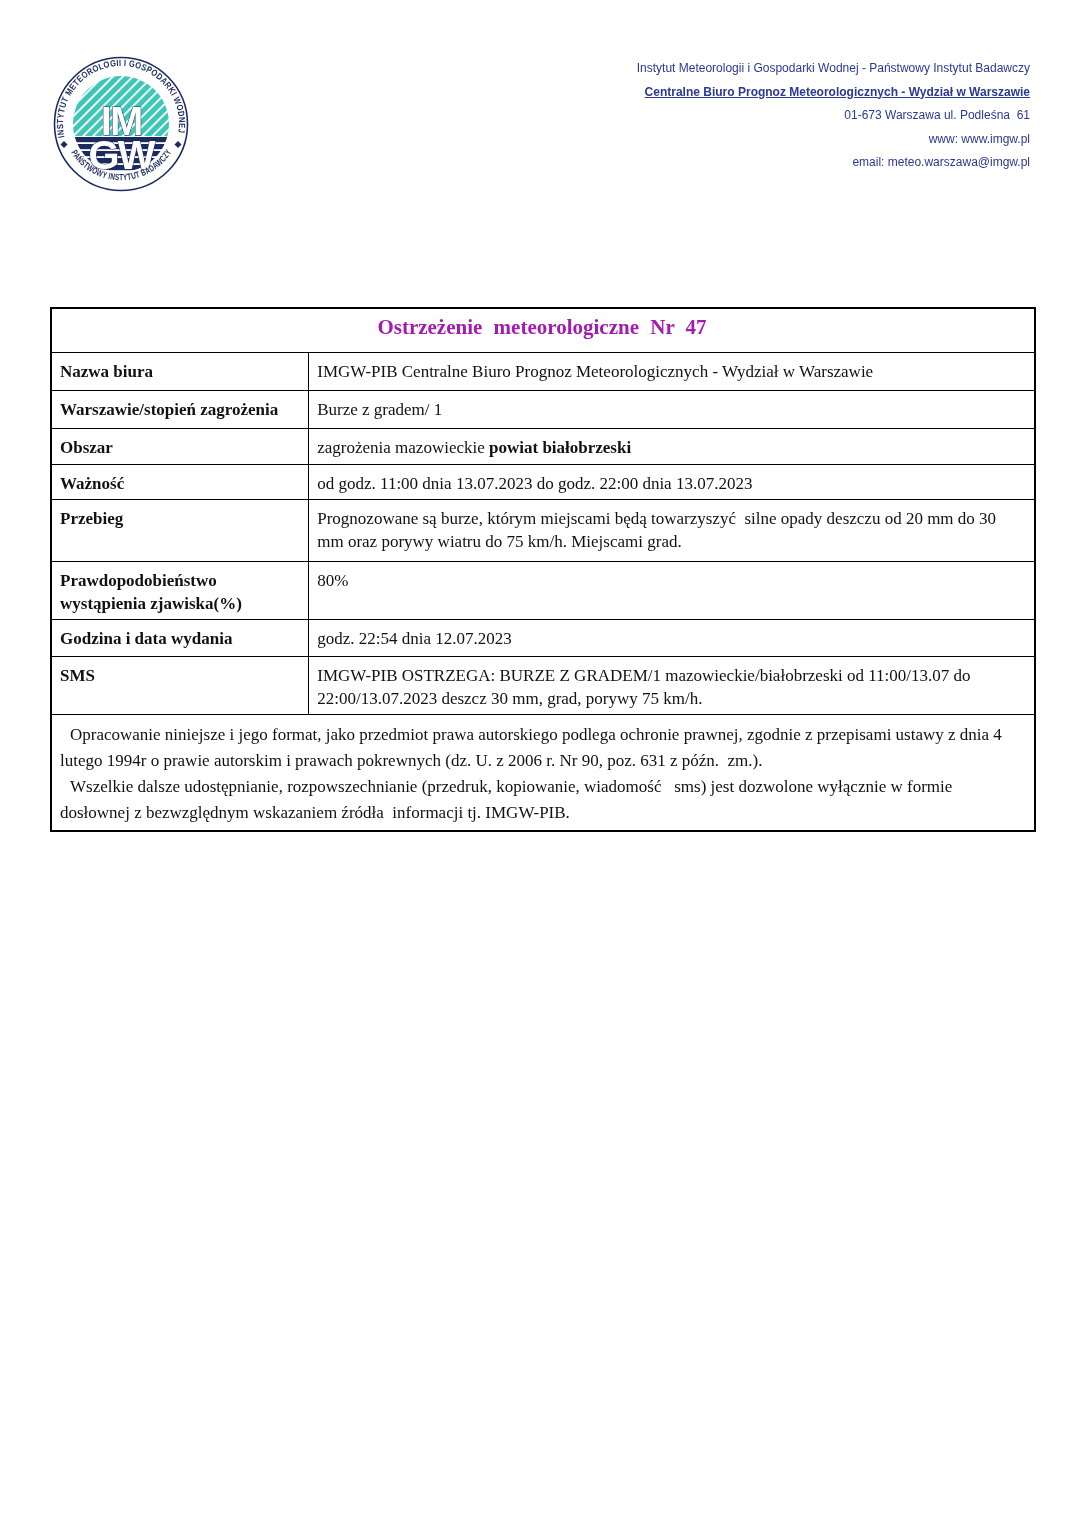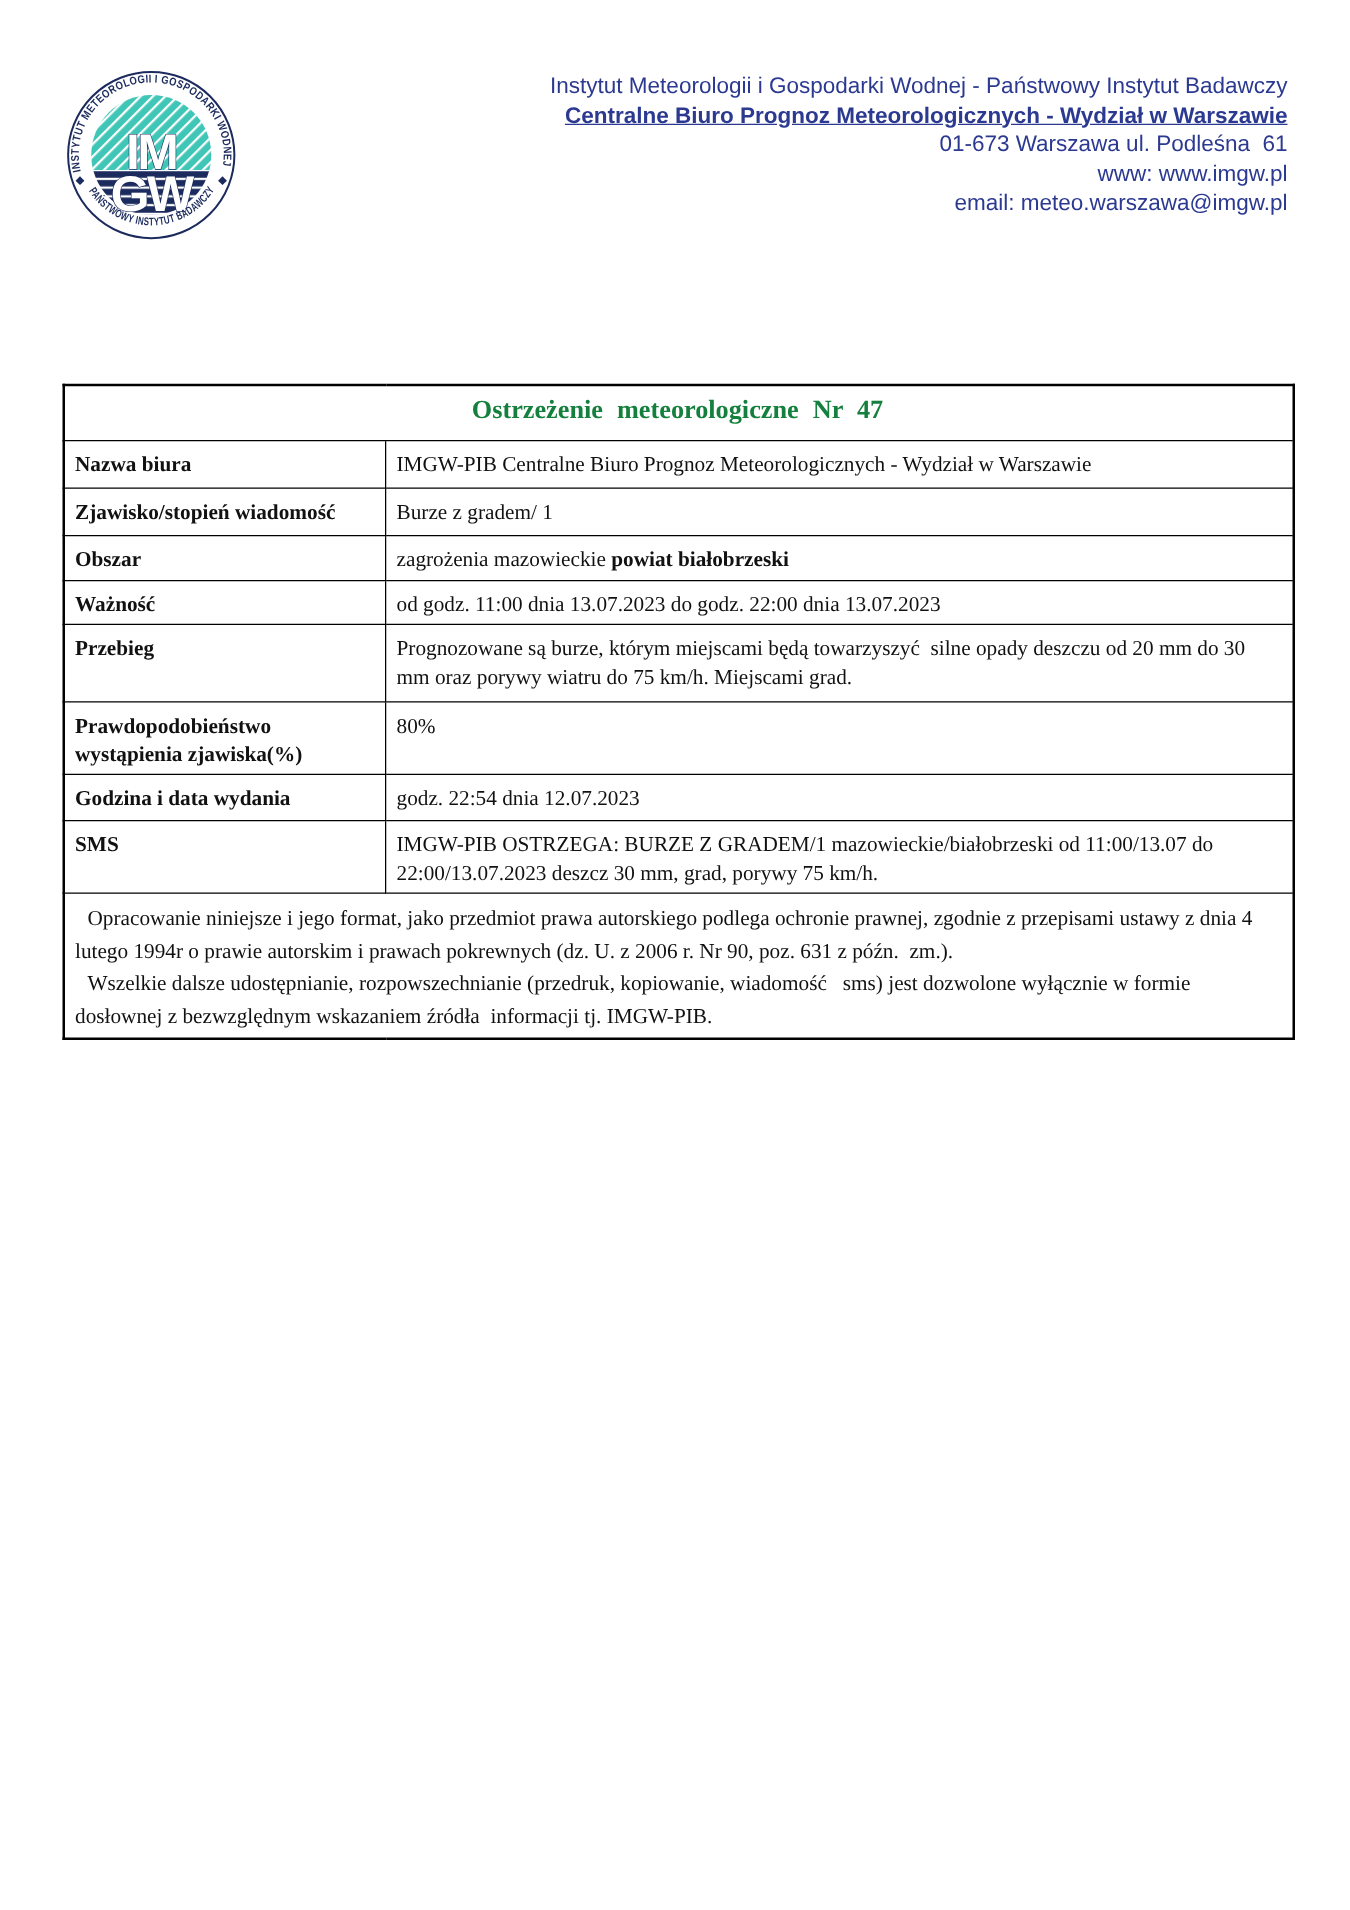"Instytut Meteorologii i Gospodarki Wodnej -" .header-contact { font-size: 18px -> 12px }
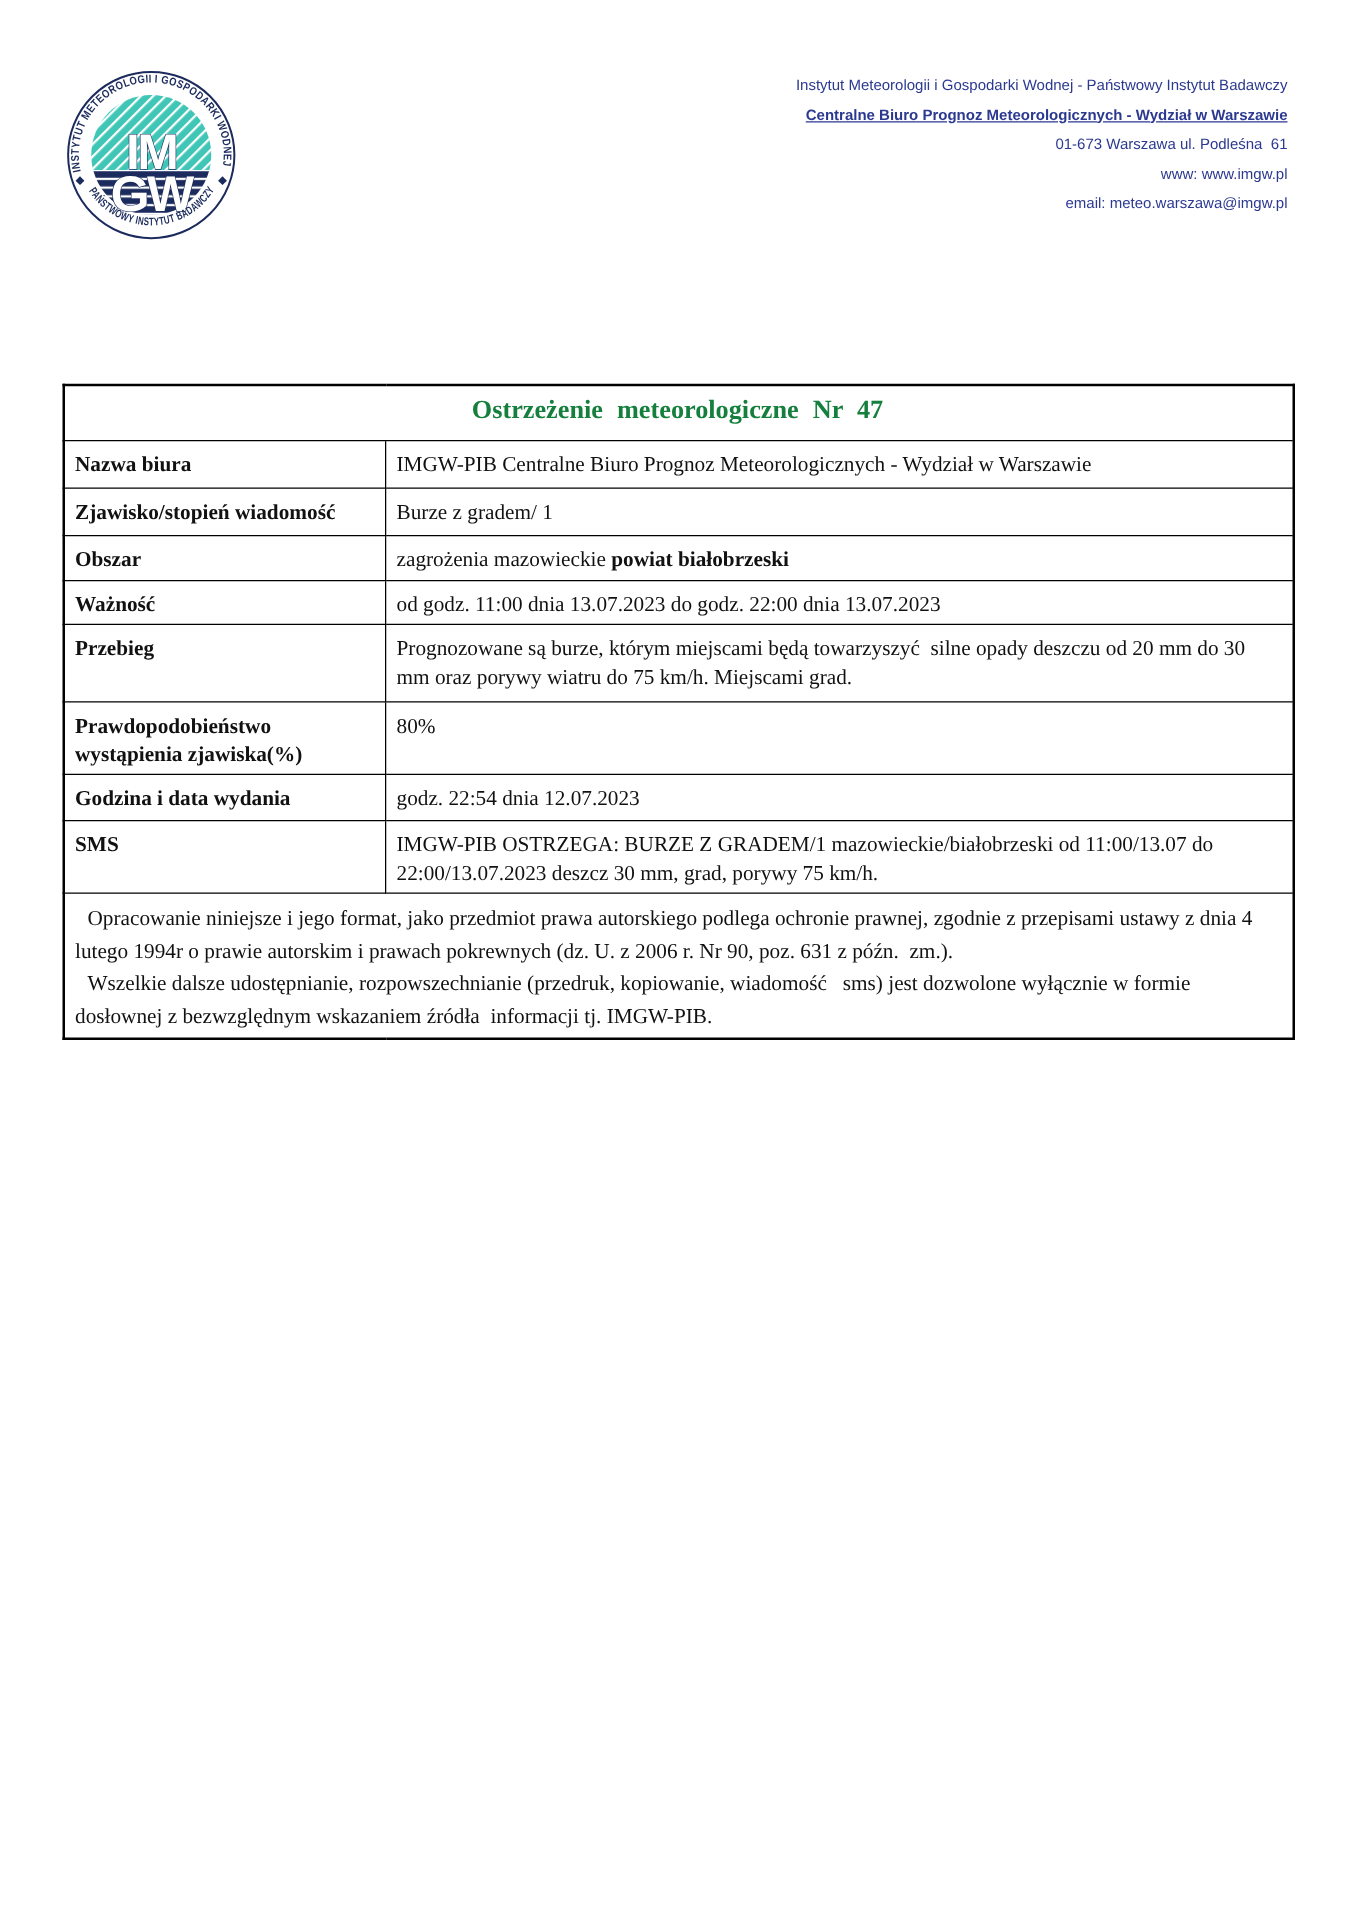"Ostrzeżenie meteorologiczne Nr 47" td.title-cell { color: #15803d -> #a21caf }
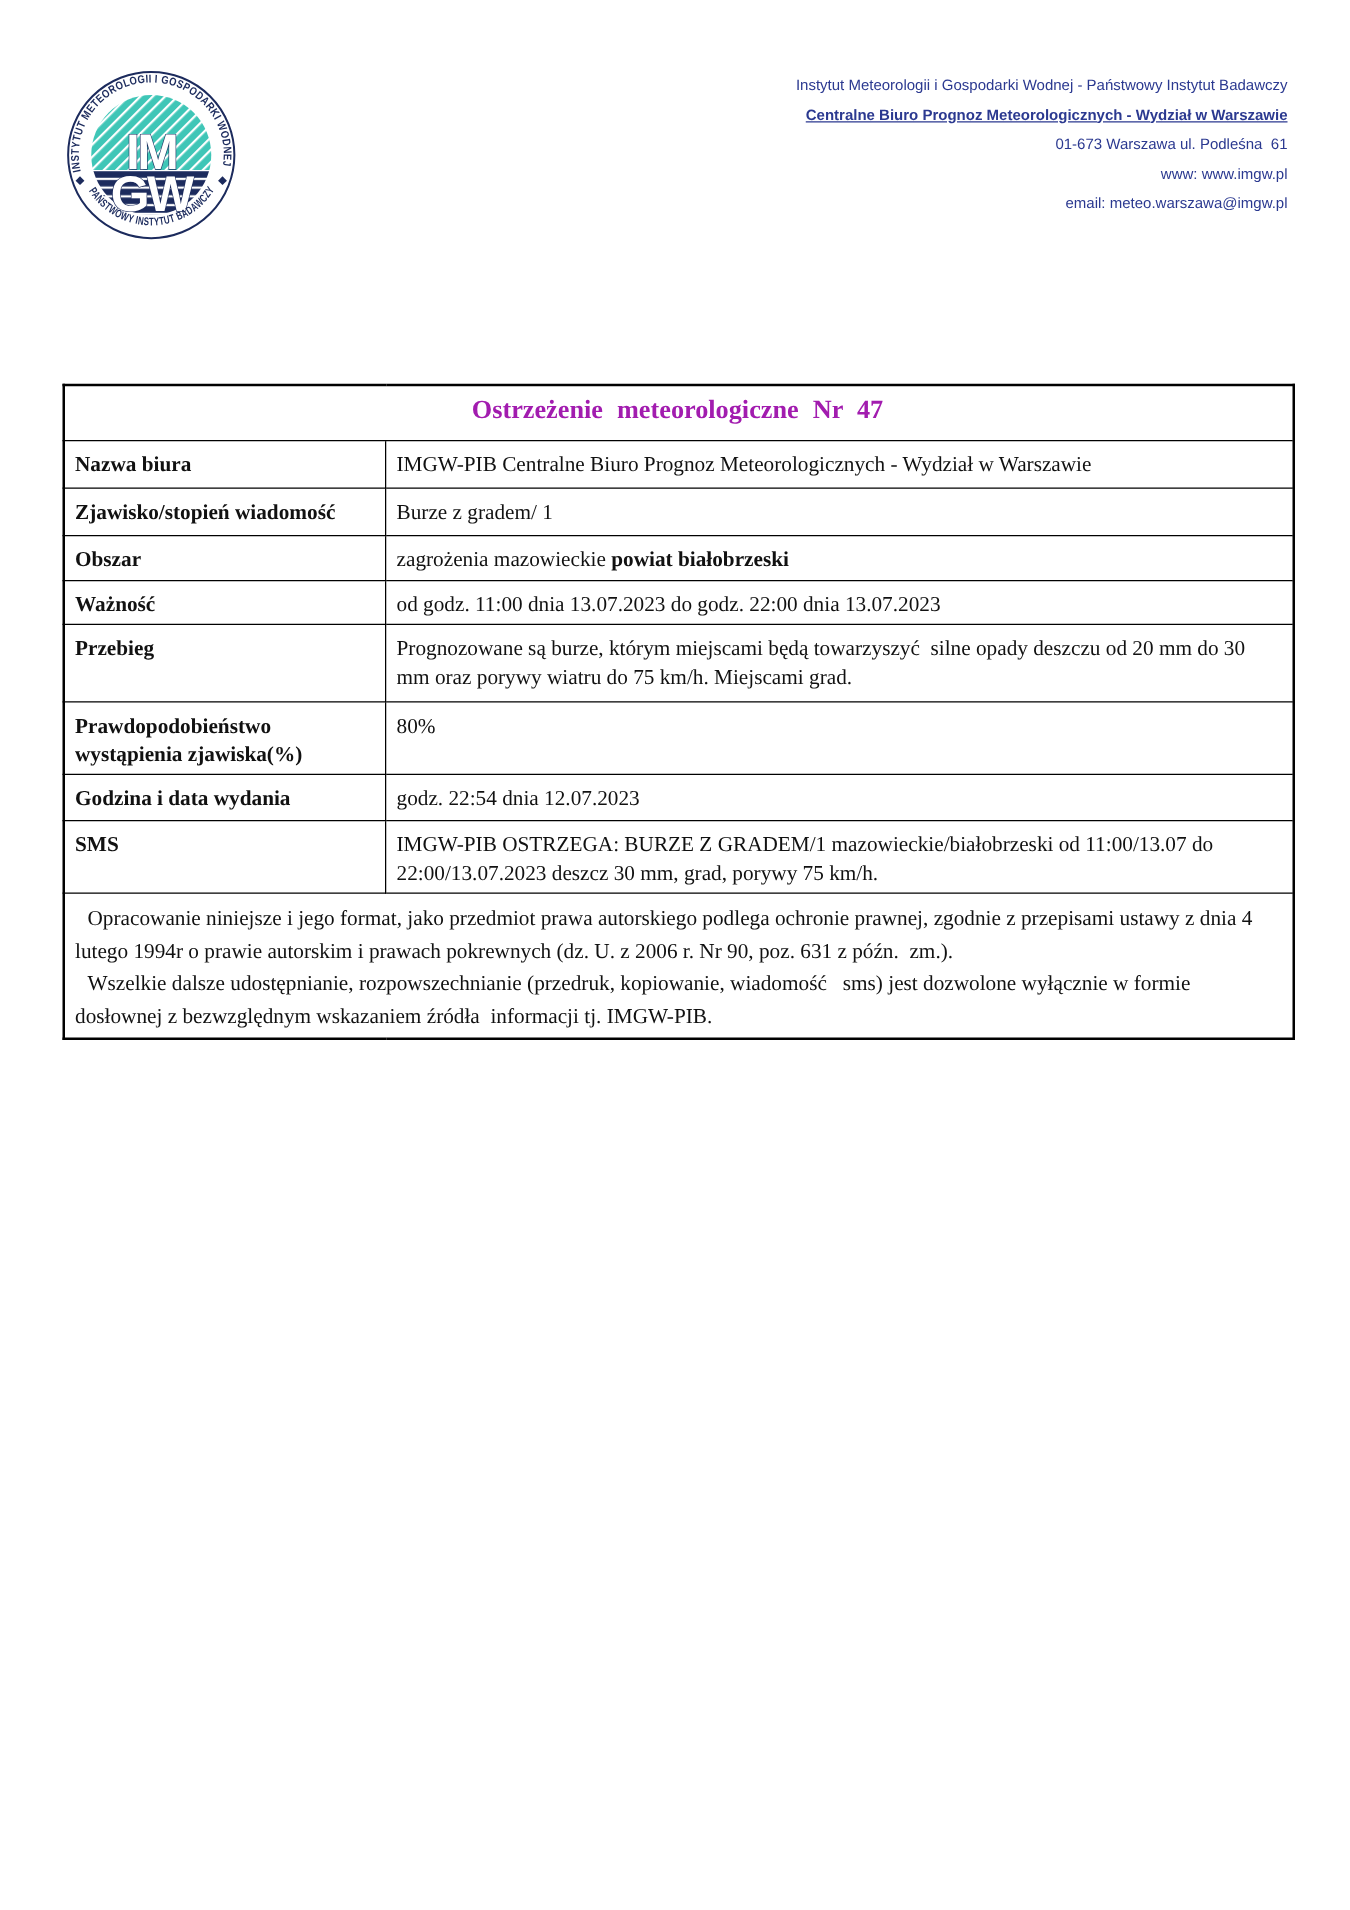"Zjawisko/stopień wiadomość" td.lbl { text: Zjawisko/stopień wiadomość -> Warszawie/stopień zagrożenia }
